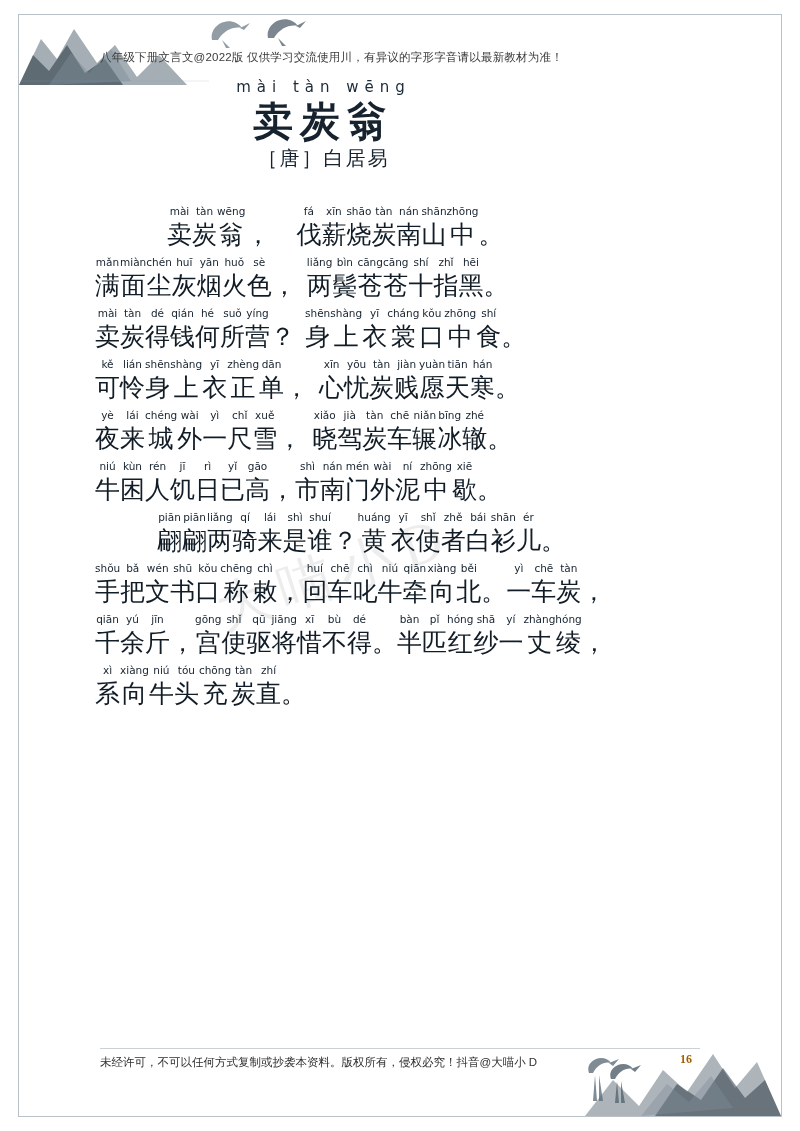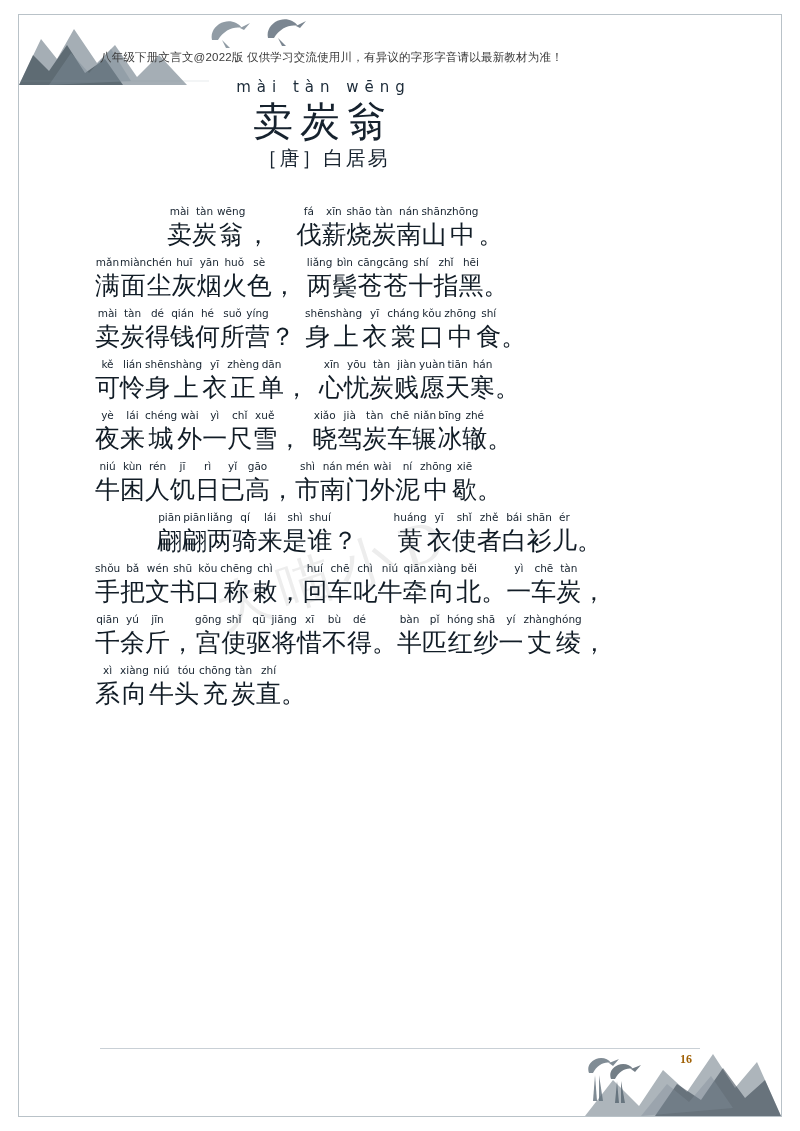"卖炭翁" .title-han { font-weight: normal -> bold }
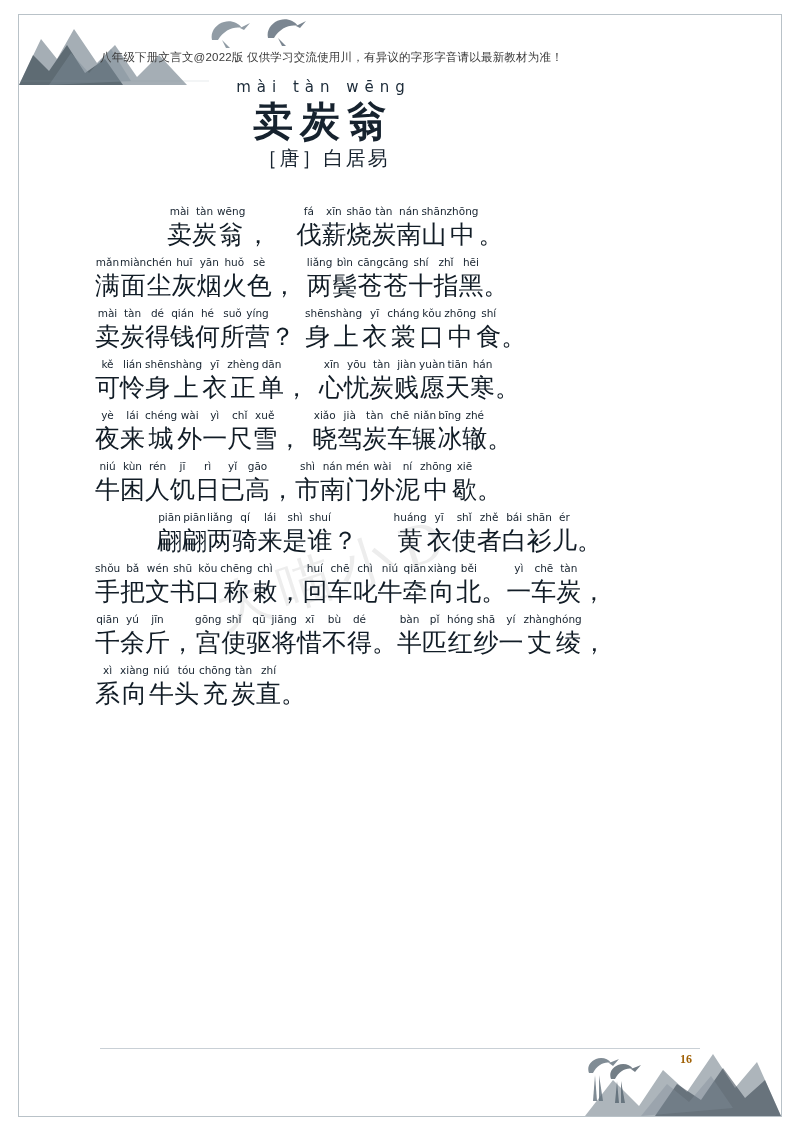"piān" .indent-2 { gap: 36px -> none }
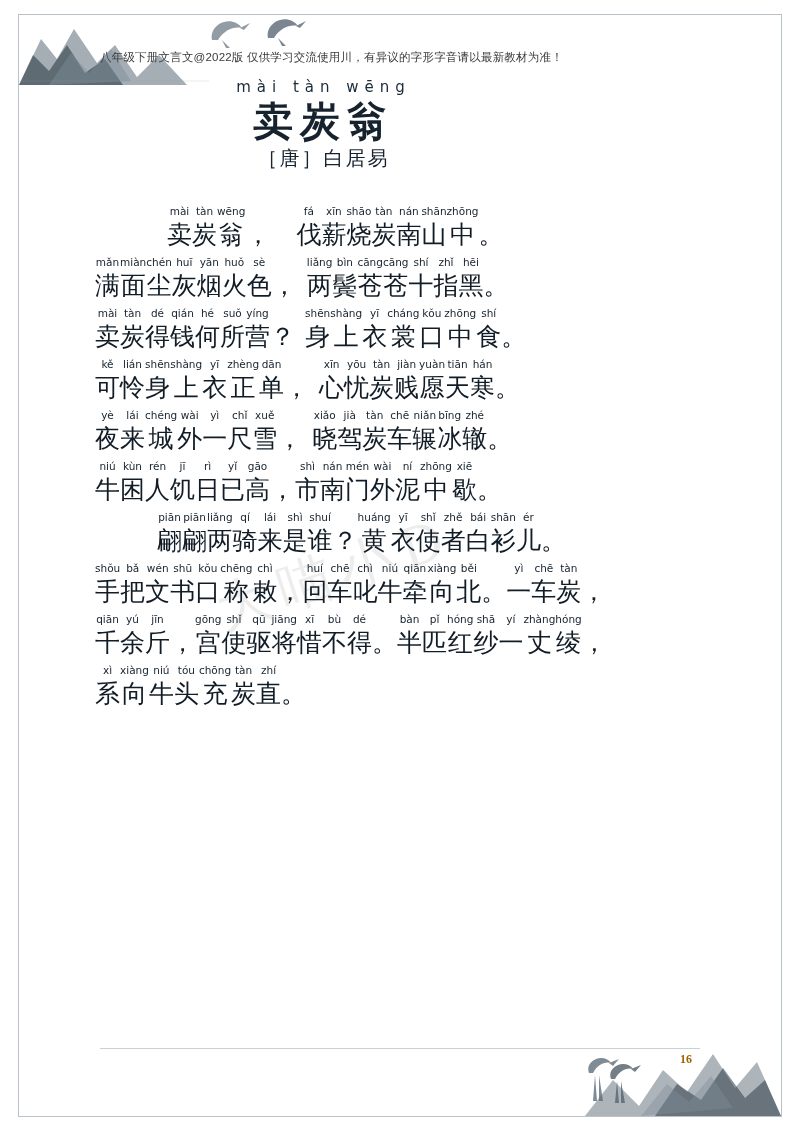"未经许可，不可以任何方式复制或抄袭本资料。版权所有，侵权必究！抖音@大喵小 D" div.footer-note { html: none -> <div>未经许可，不可以任何方式复制或抄袭本资料。版权所有，侵权必究！抖音@大喵小 D</div> }
